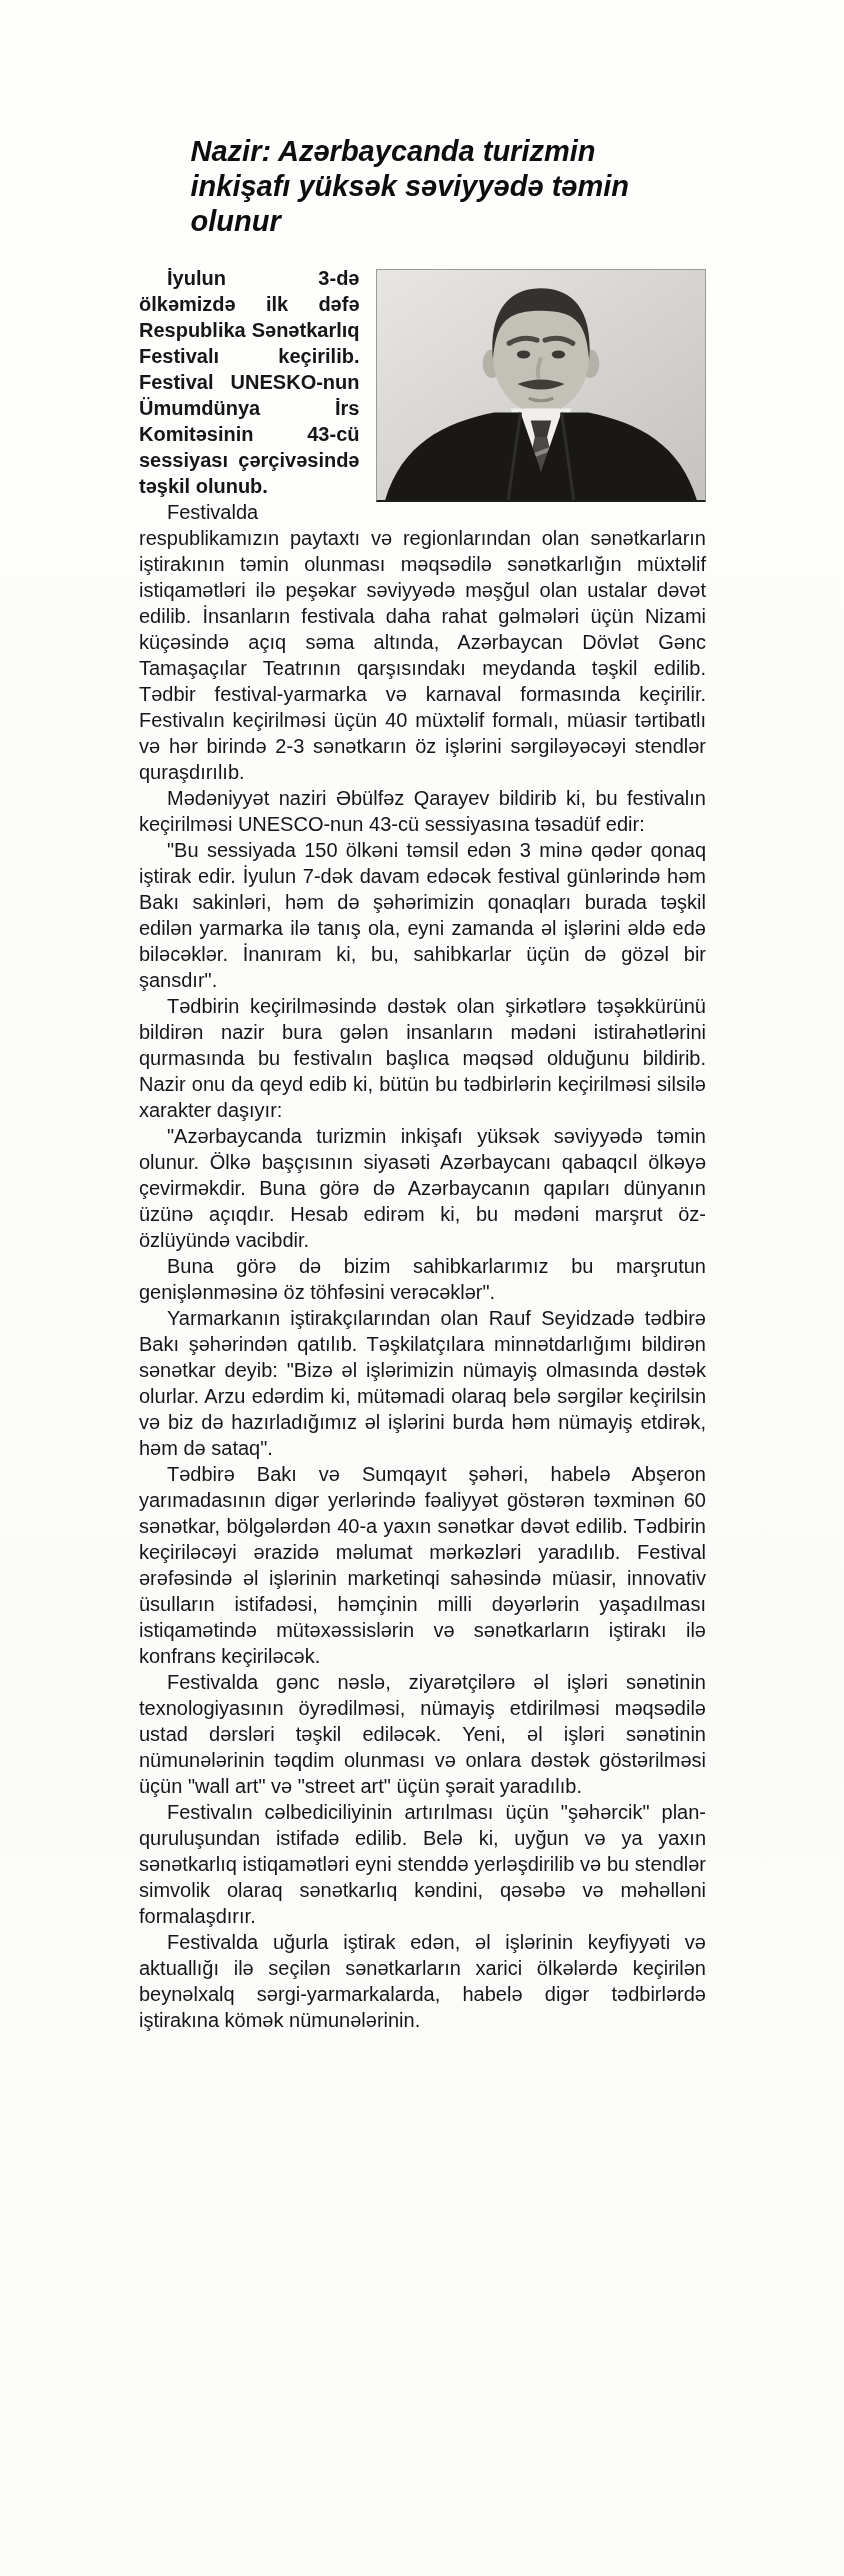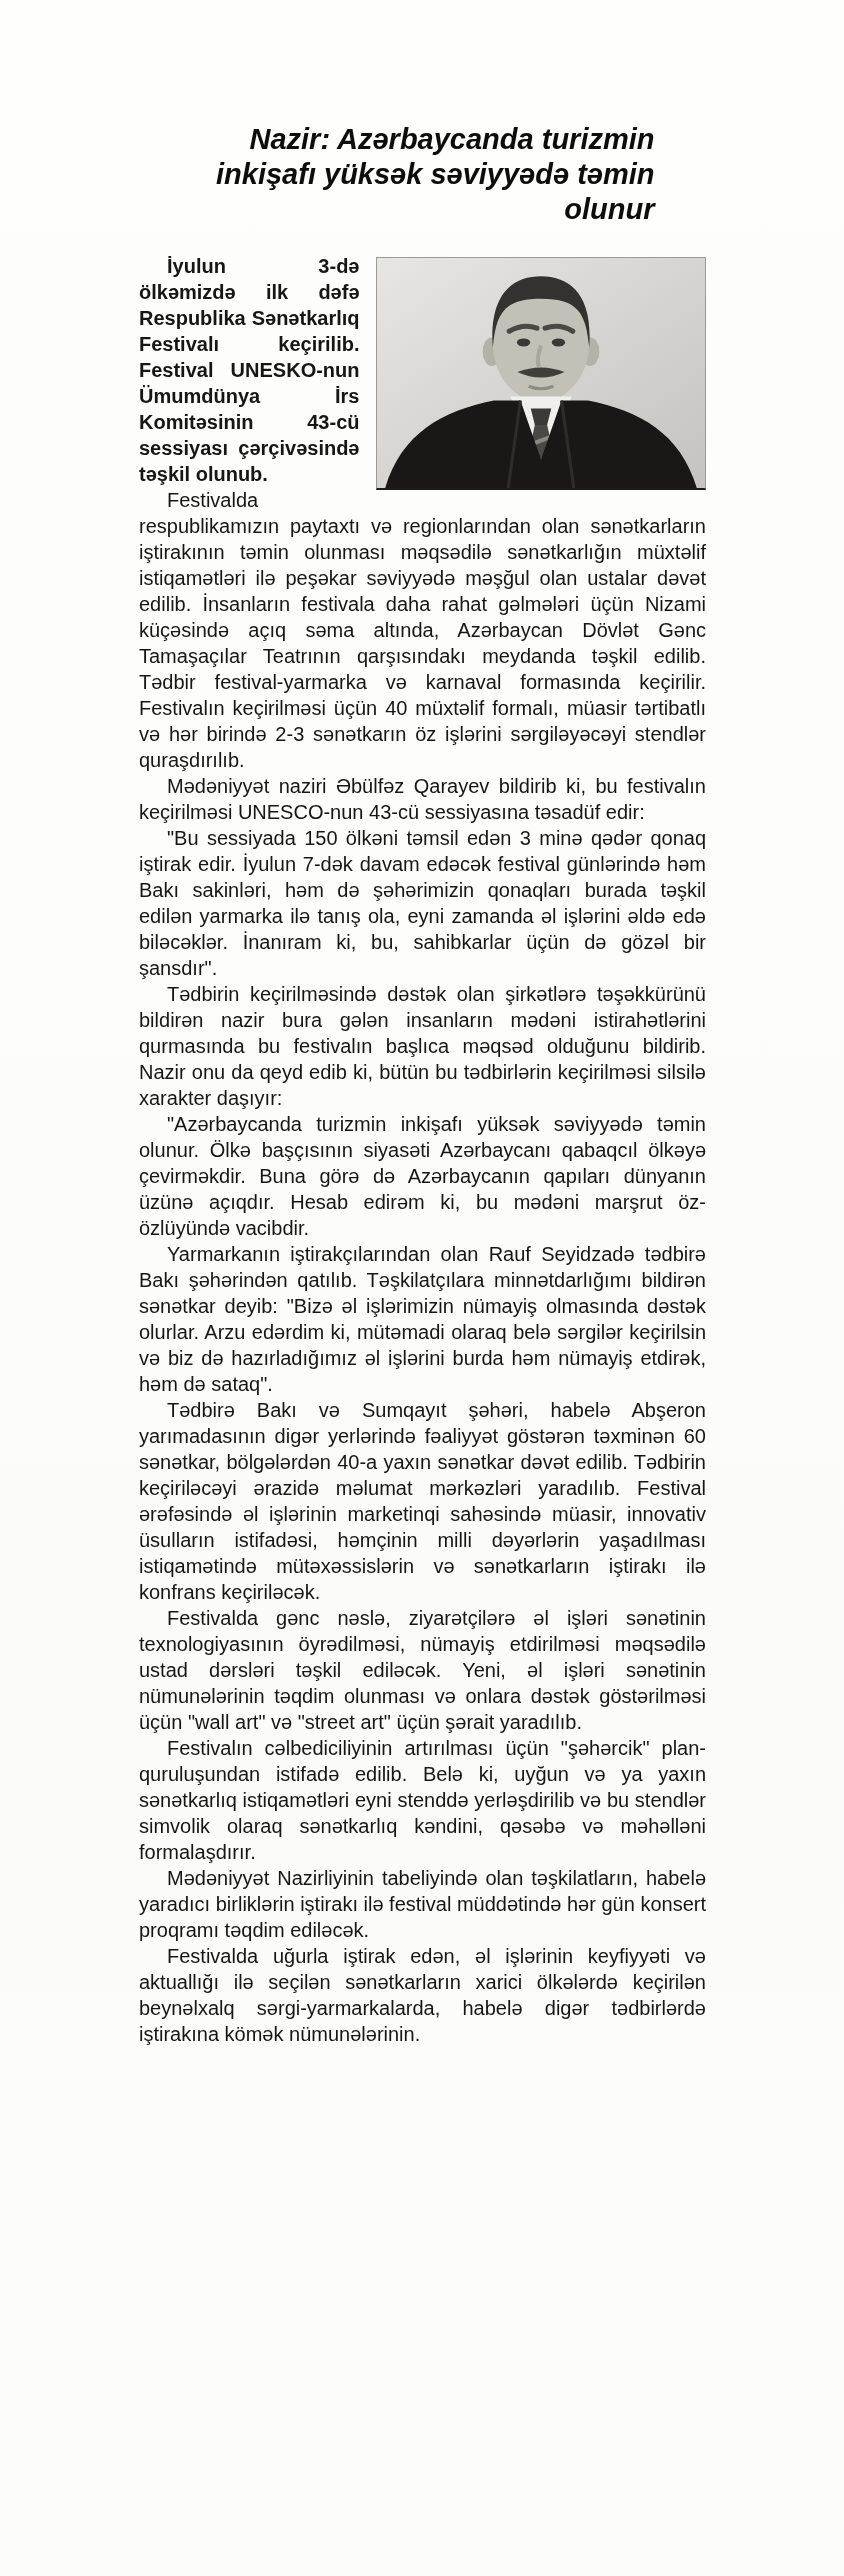"Nazir: Azərbaycanda turizmin inkişafı" .title { margin: 4px auto 27px auto -> 16px auto 27px auto; text-align: right -> left }
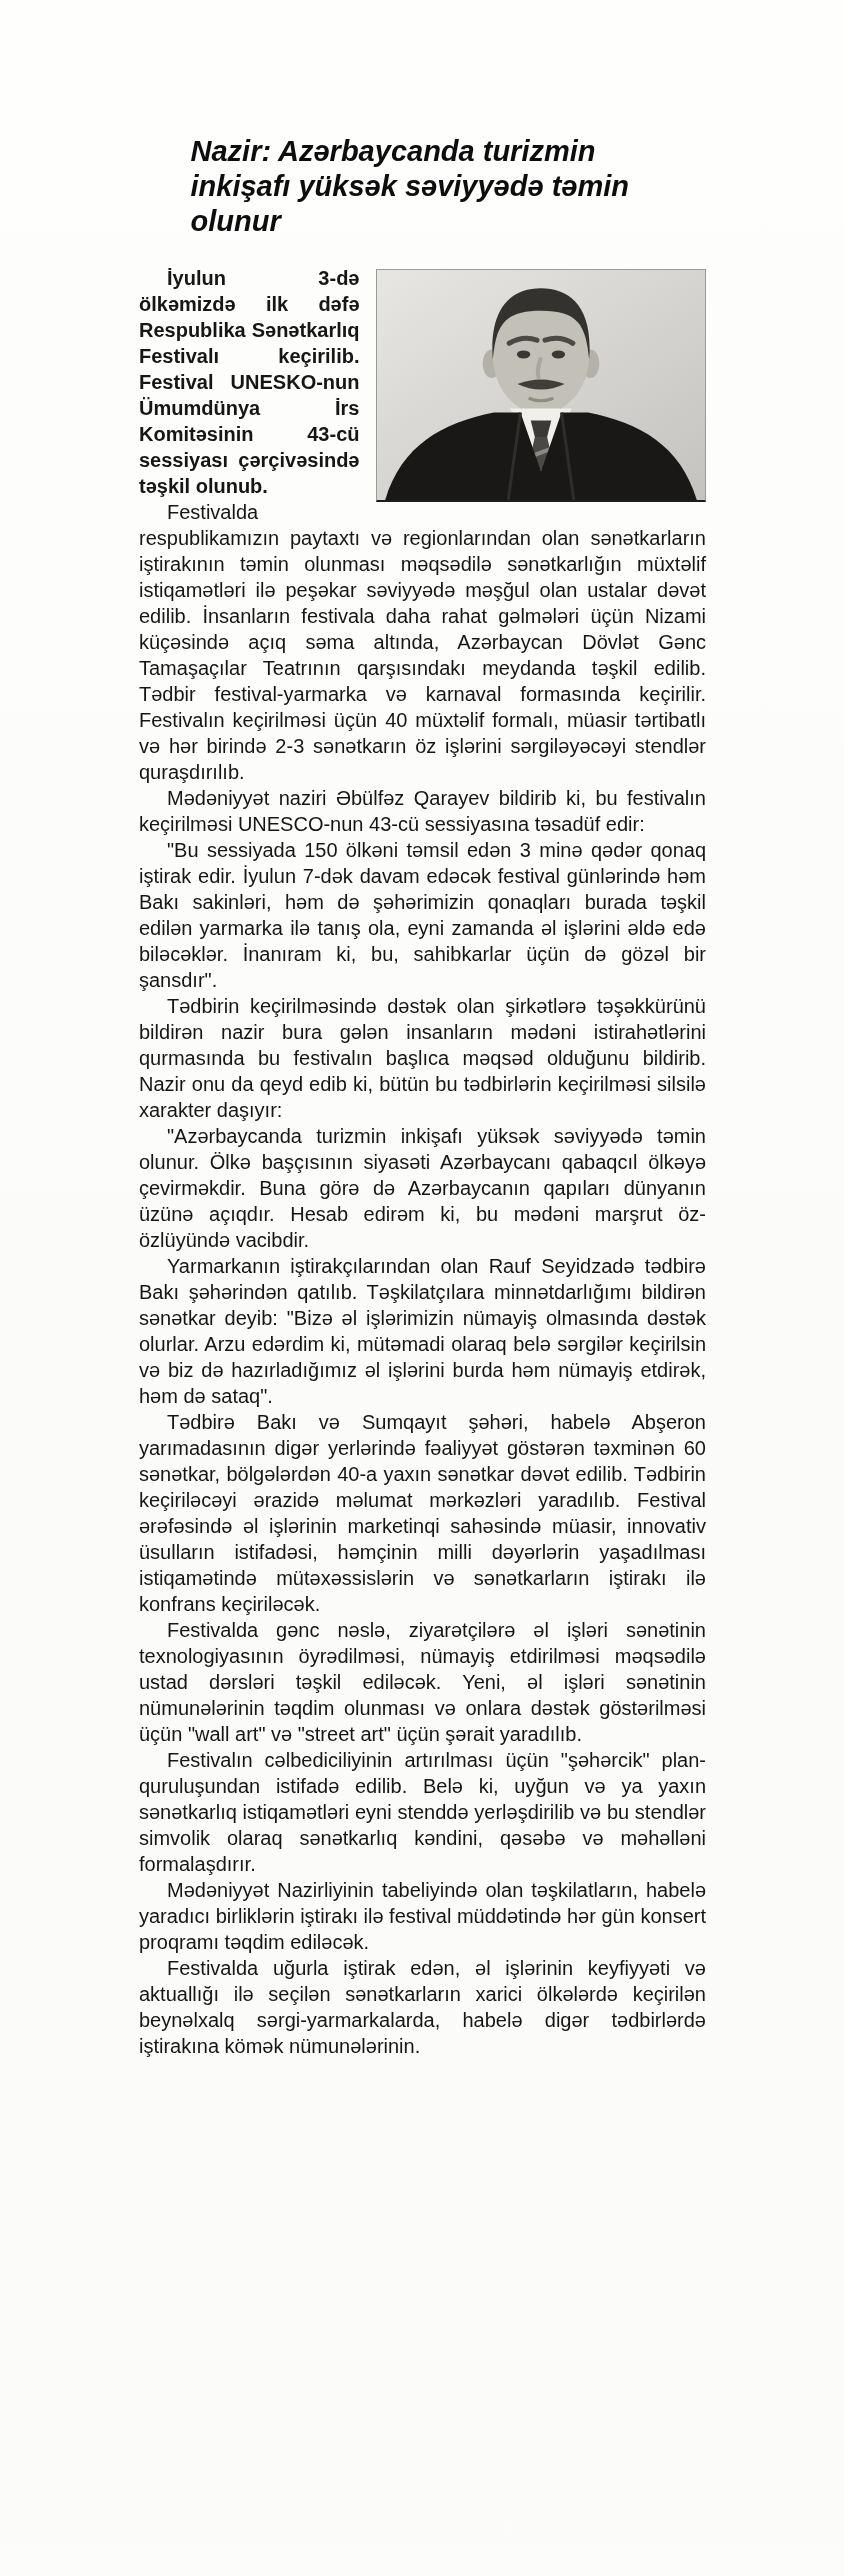"Buna görə də bizim sahibkarlarımız" p { html: none -> <p>Buna görə də bizim sahibkarlarımız bu marşrutun genişlənməsinə öz töhfəsini verəcəklər".</p> }
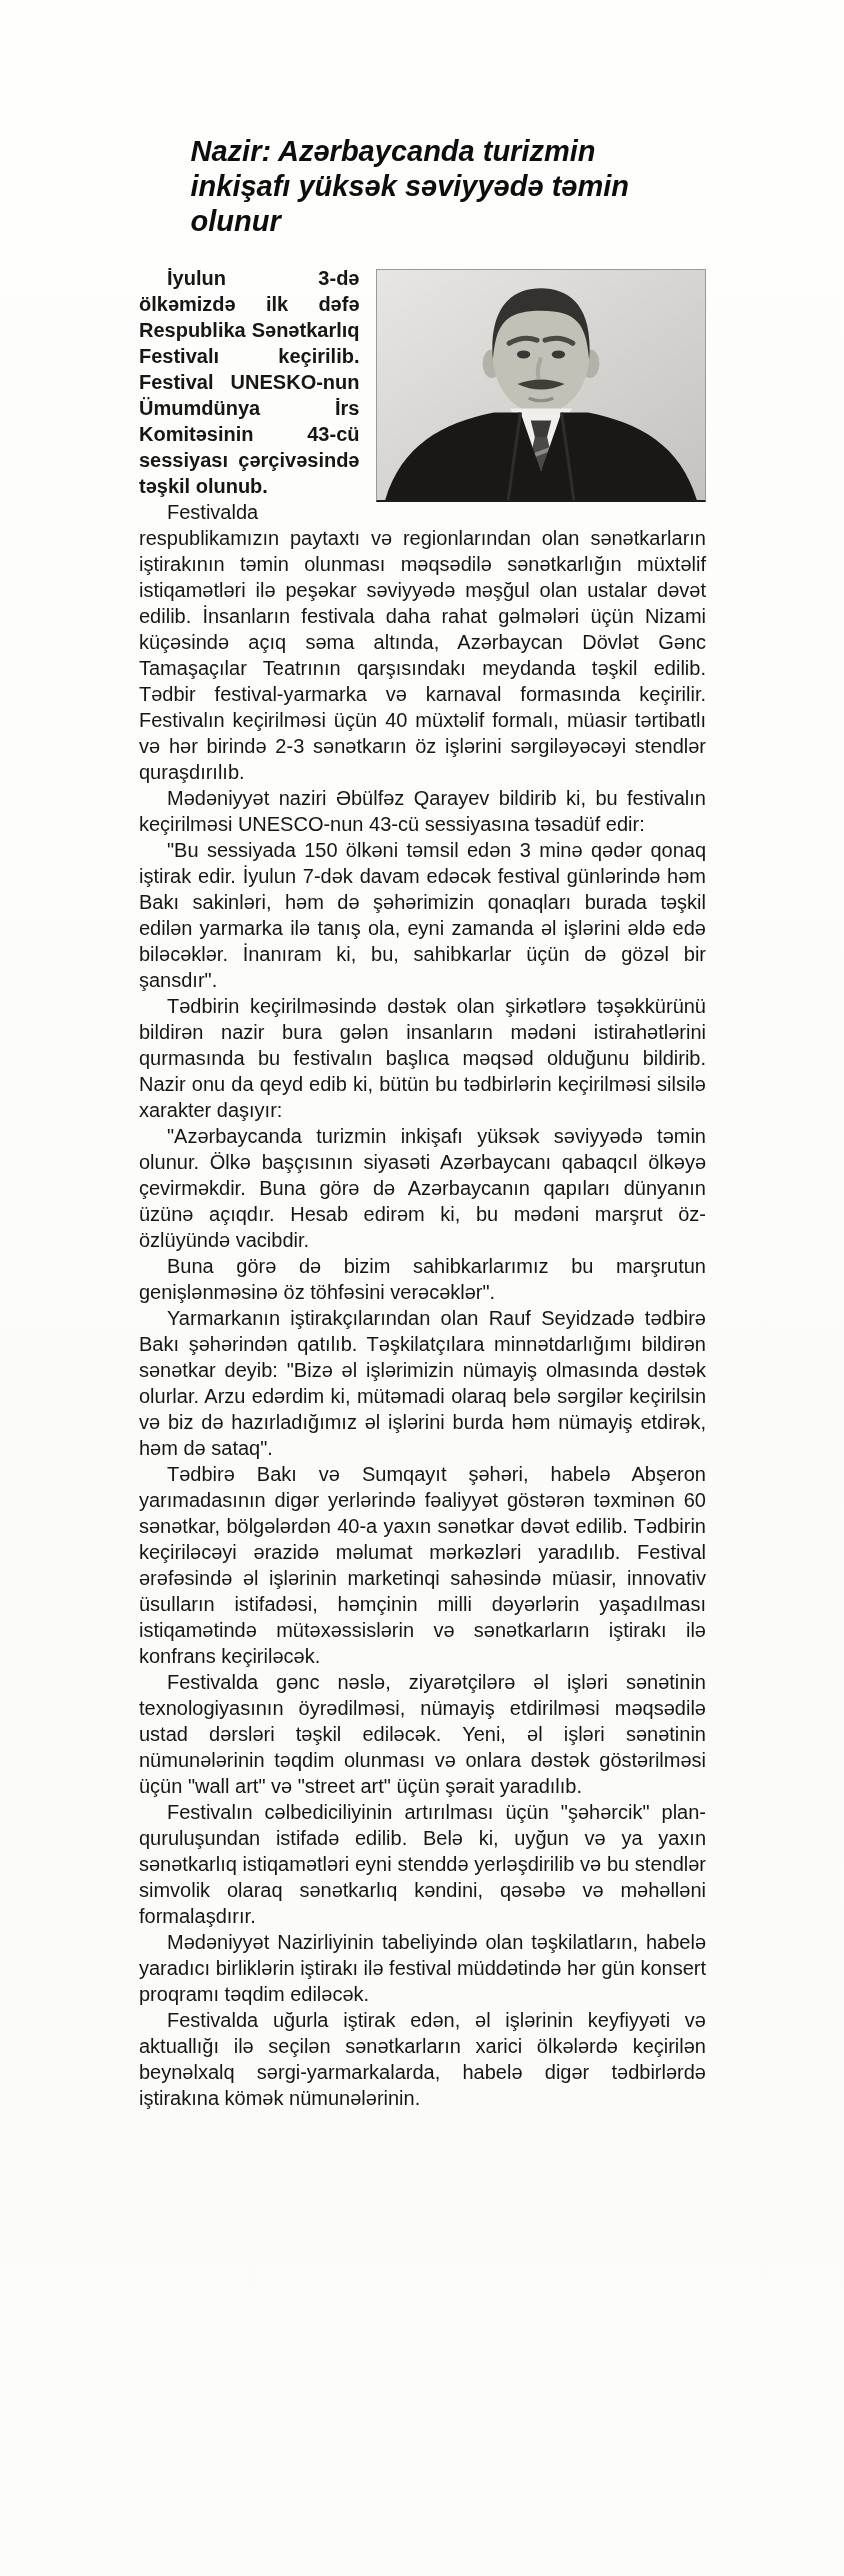"Mədəniyyət Nazirliyinin tabeliyində olan" p { html: <p>Mədəniyyət Nazirliyinin tabeliyində olan təşkilatların, habelə yaradıcı birliklərin iştirakı ilə festival müddətində hər gün konsert proqramı təqdim ediləcək.</p> -> none }
